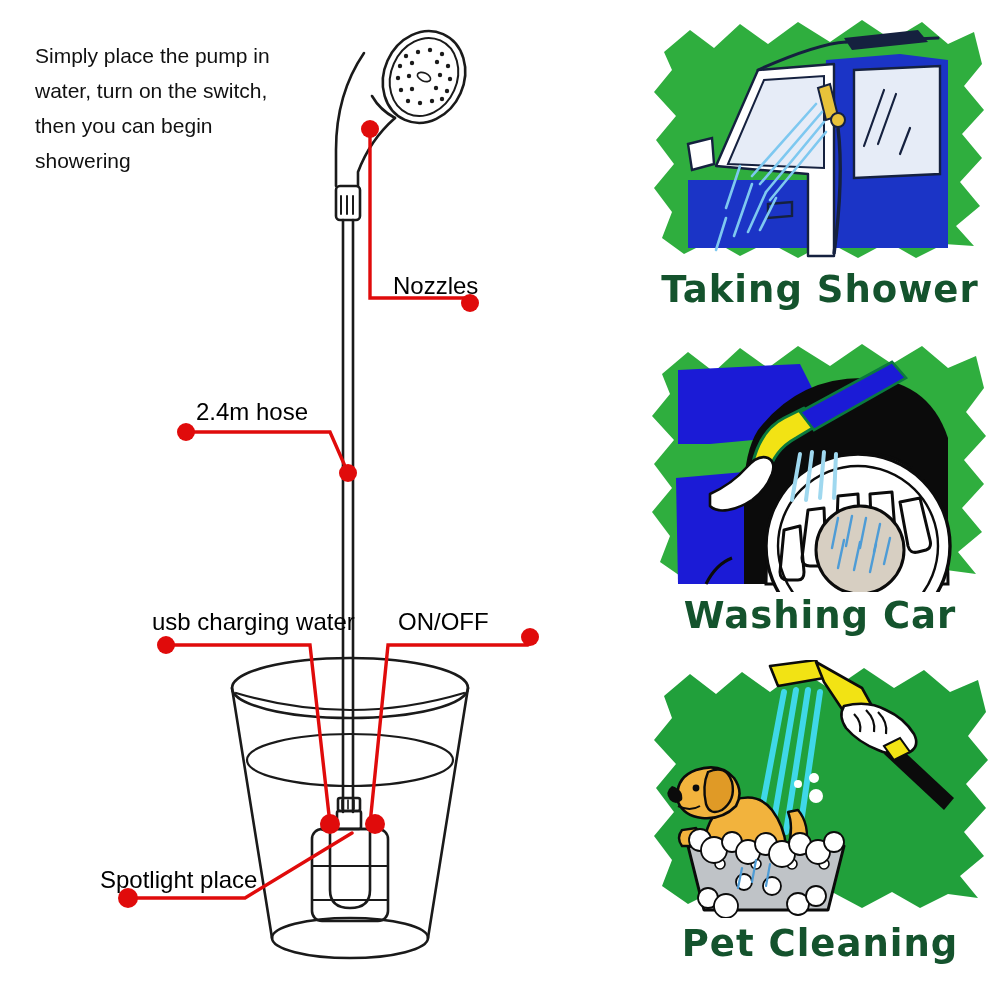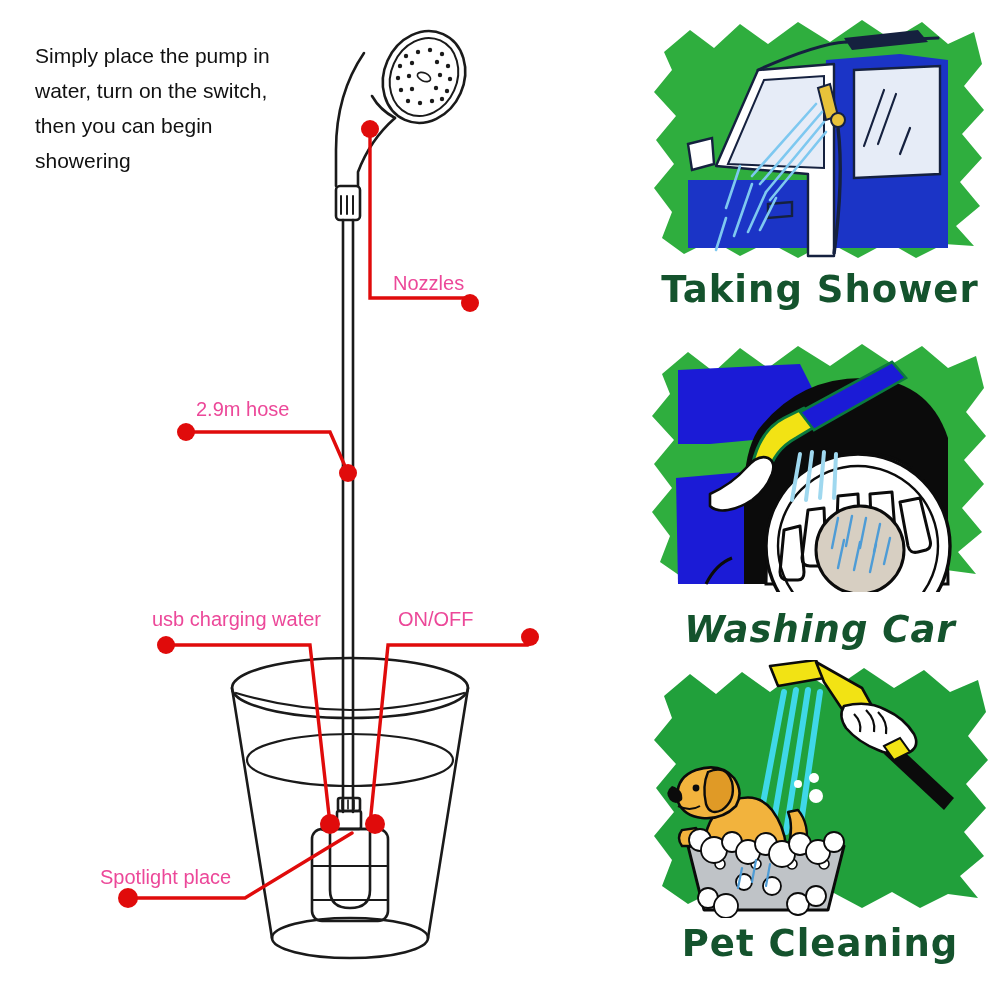"Nozzles" .callout-label { color: #ec4899 -> #000000; font-size: 20px -> 24px }
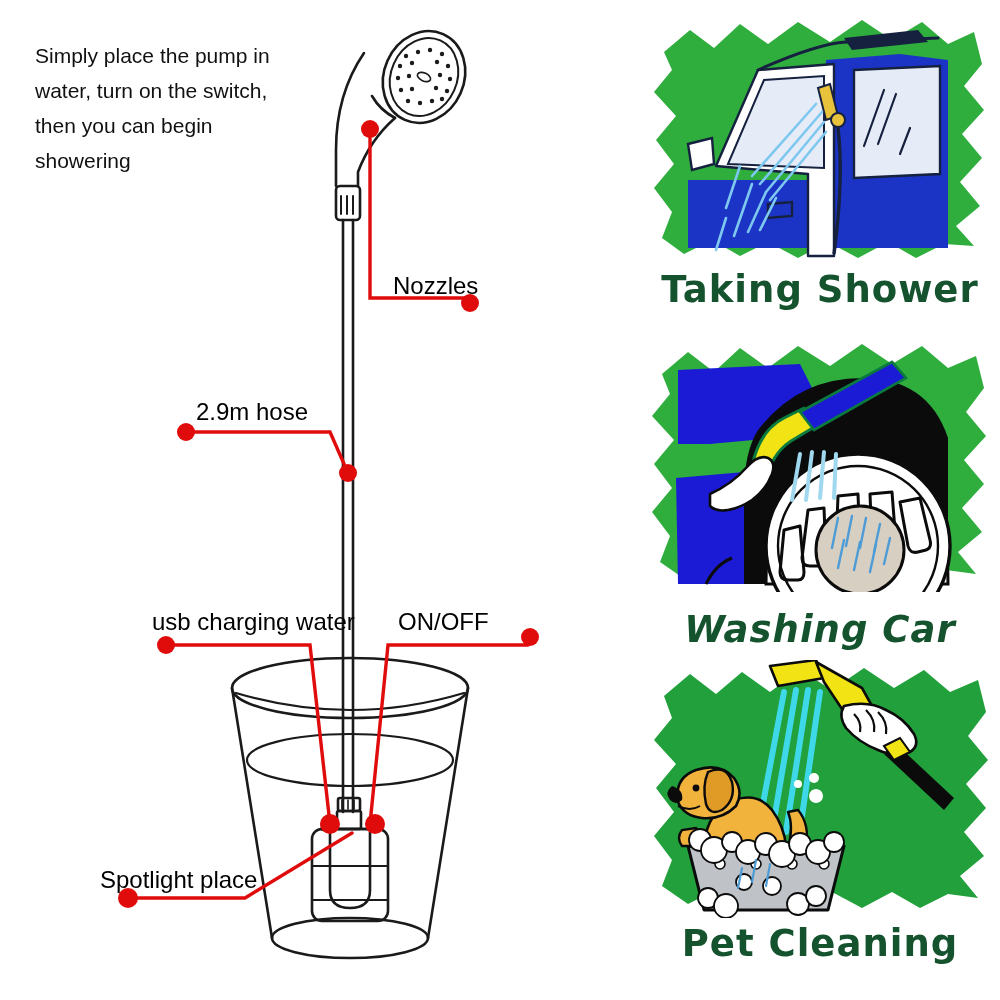"2.9m hose" div.callout-label { text: 2.9m -> 2.4m }
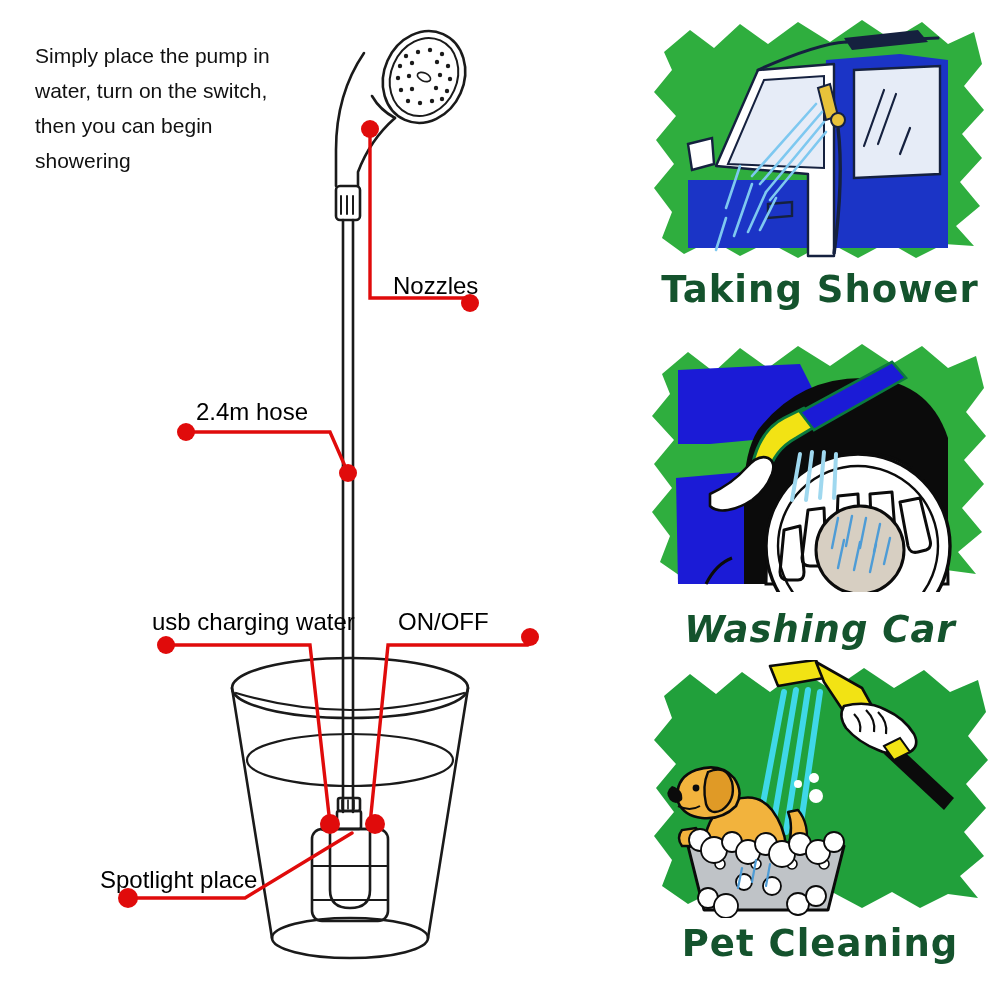"Washing Car" #use-case-1 .use-case-caption { font-style: italic -> none; margin-top: 16px -> 2px }
